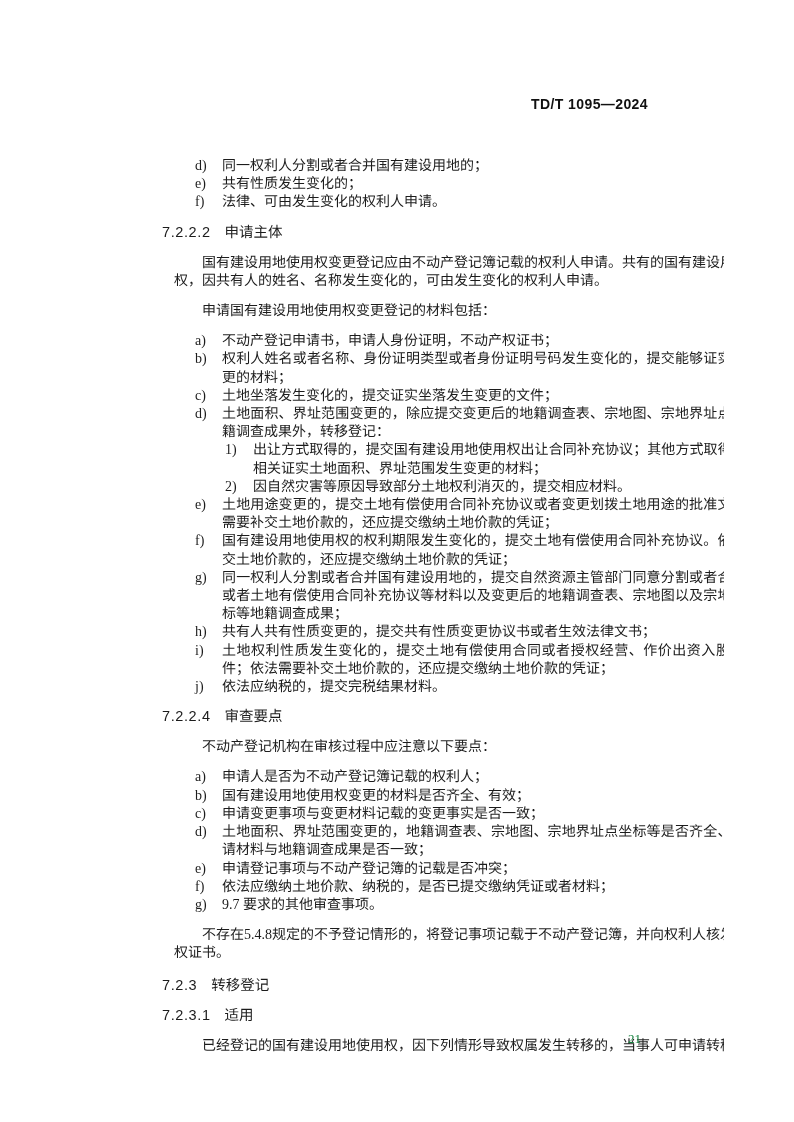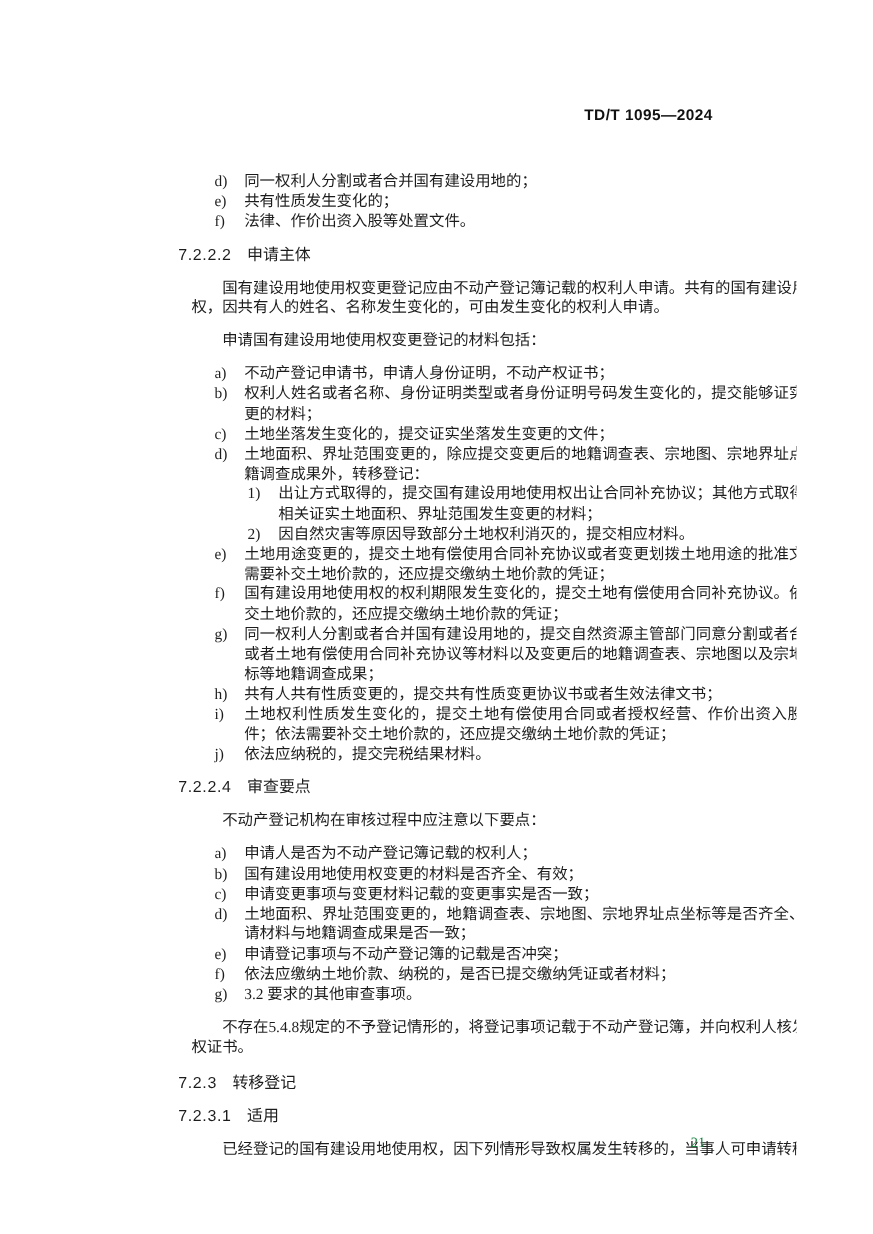"法律、作价出资入股等处置文件。" span.li-text { text: 作价出资入股等处置文件 -> 可由发生变化的权利人申请 }
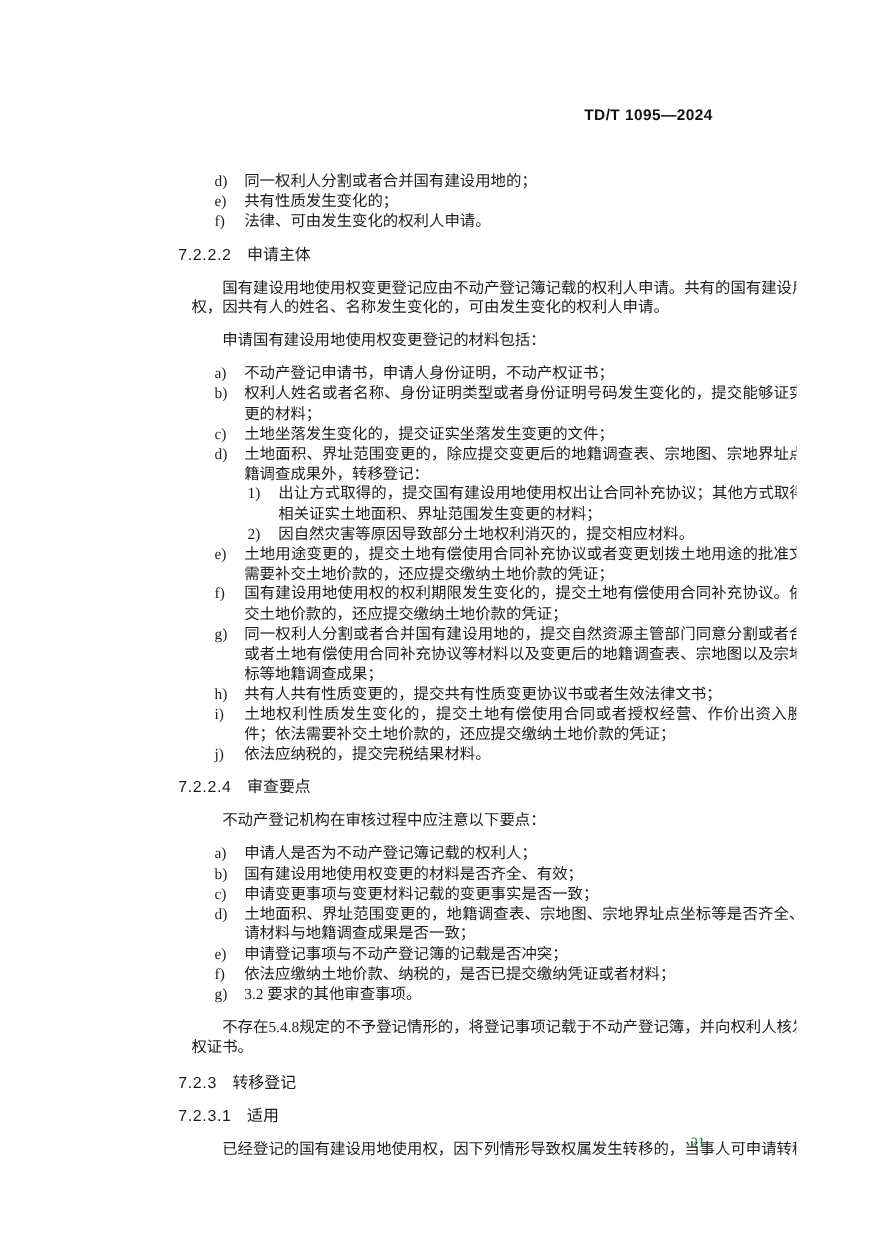"3.2 要求的其他审查事项。" span.li-text { text: 3.2 -> 9.7 }
